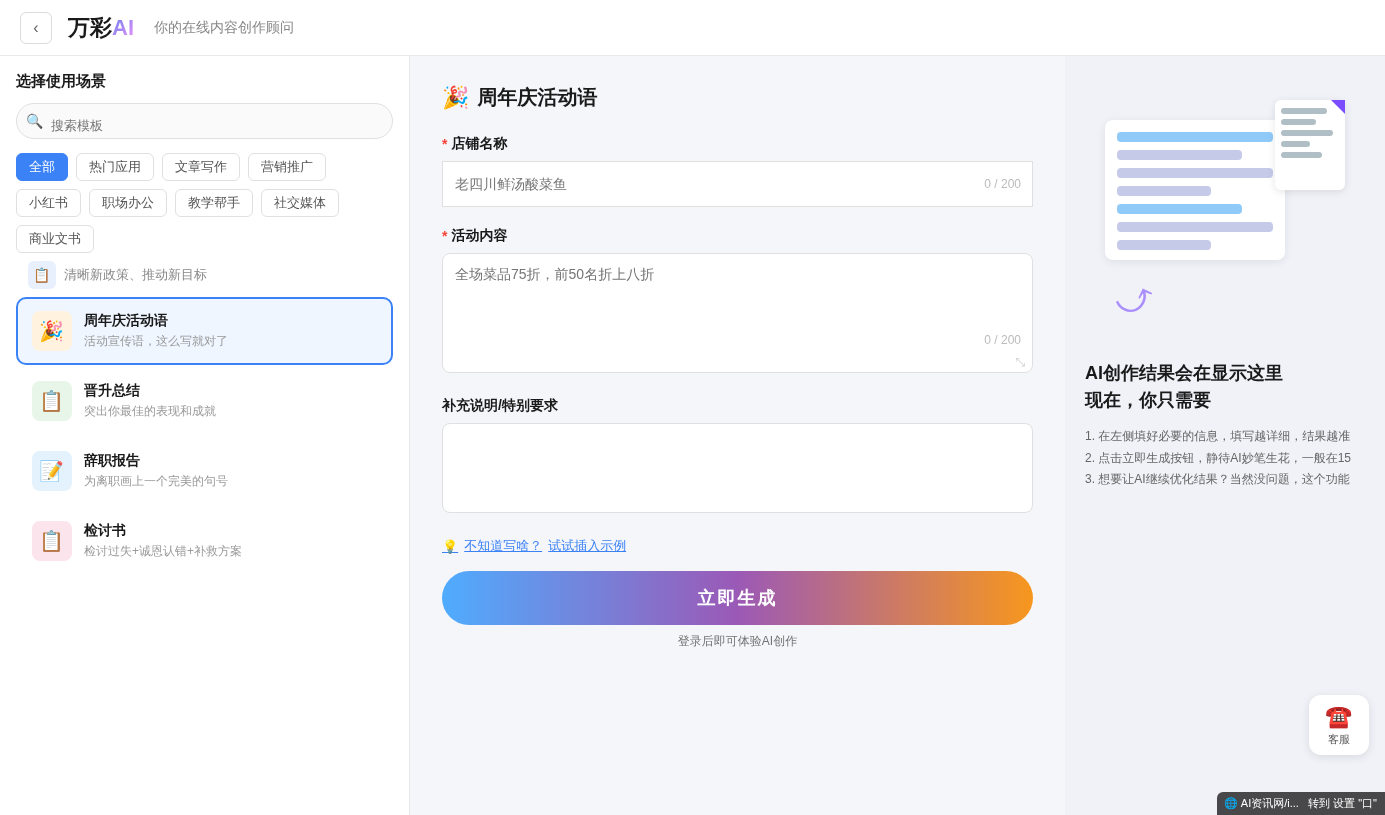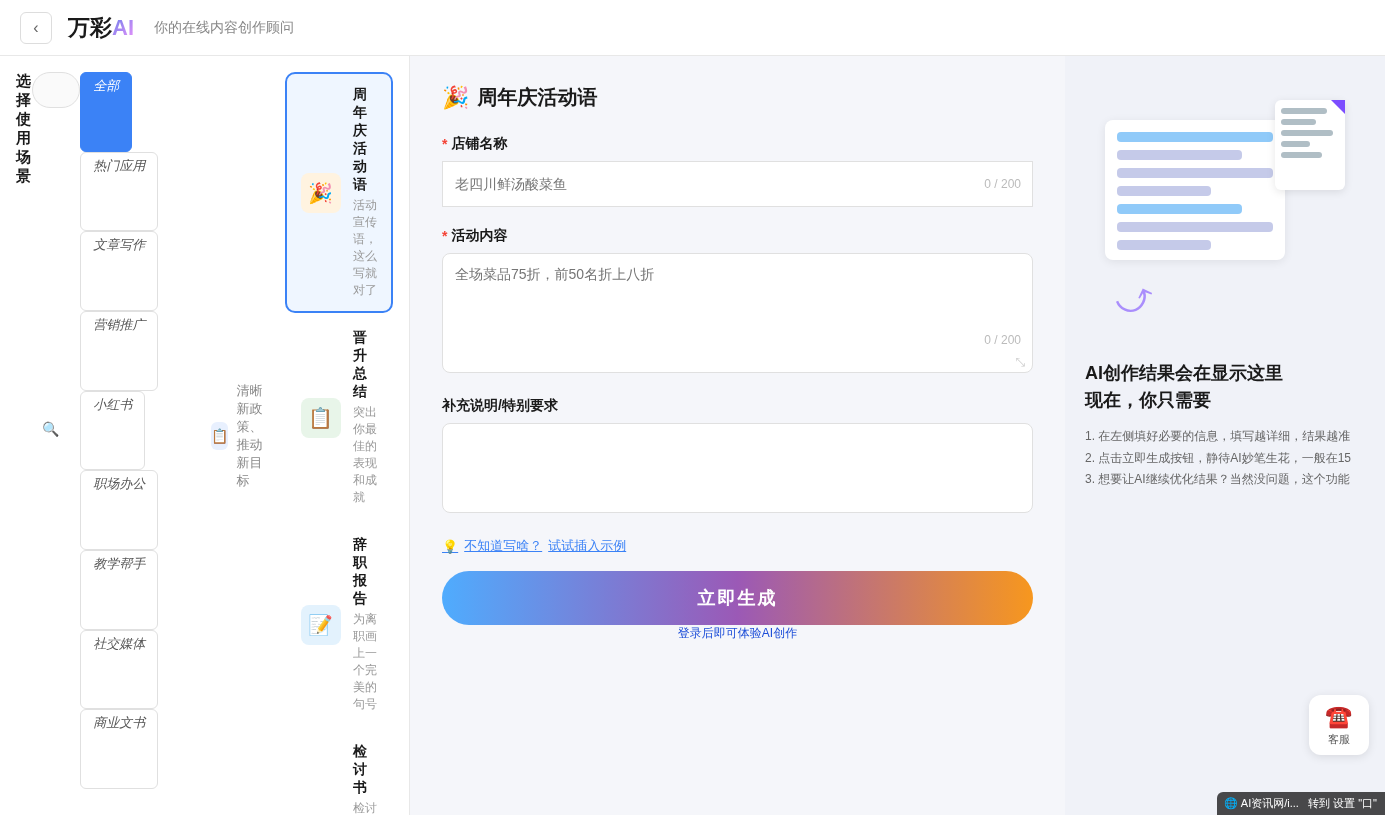"选择使用场景" .sidebar { flex-direction: row -> column }
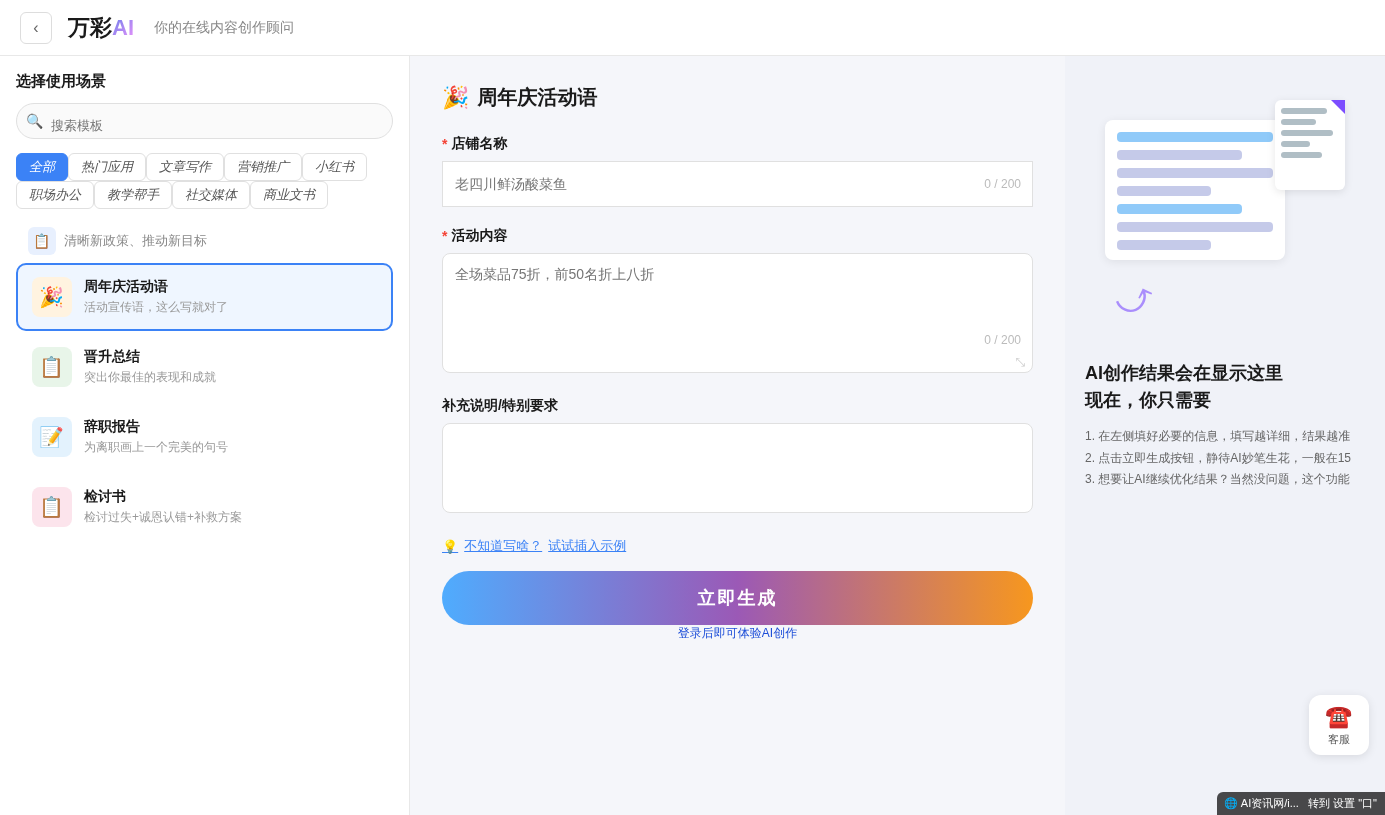"全部" .filter-tags { font-style: italic -> none; gap: none -> 8px; margin-bottom: 10px -> 0 }
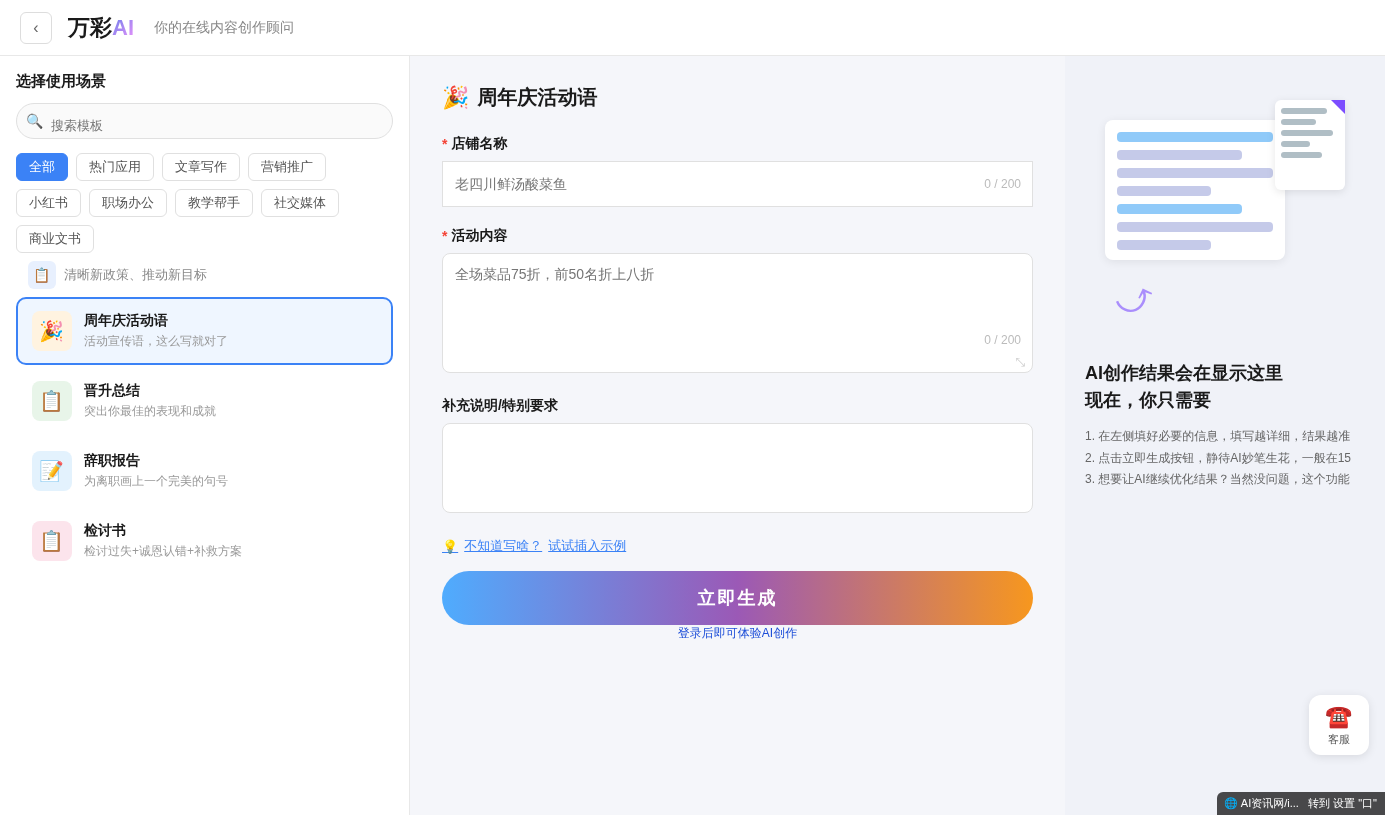"登录后即可体验AI创作" .login-hint { color: #1d4ed8 -> #737373; margin-top: none -> 8px }
